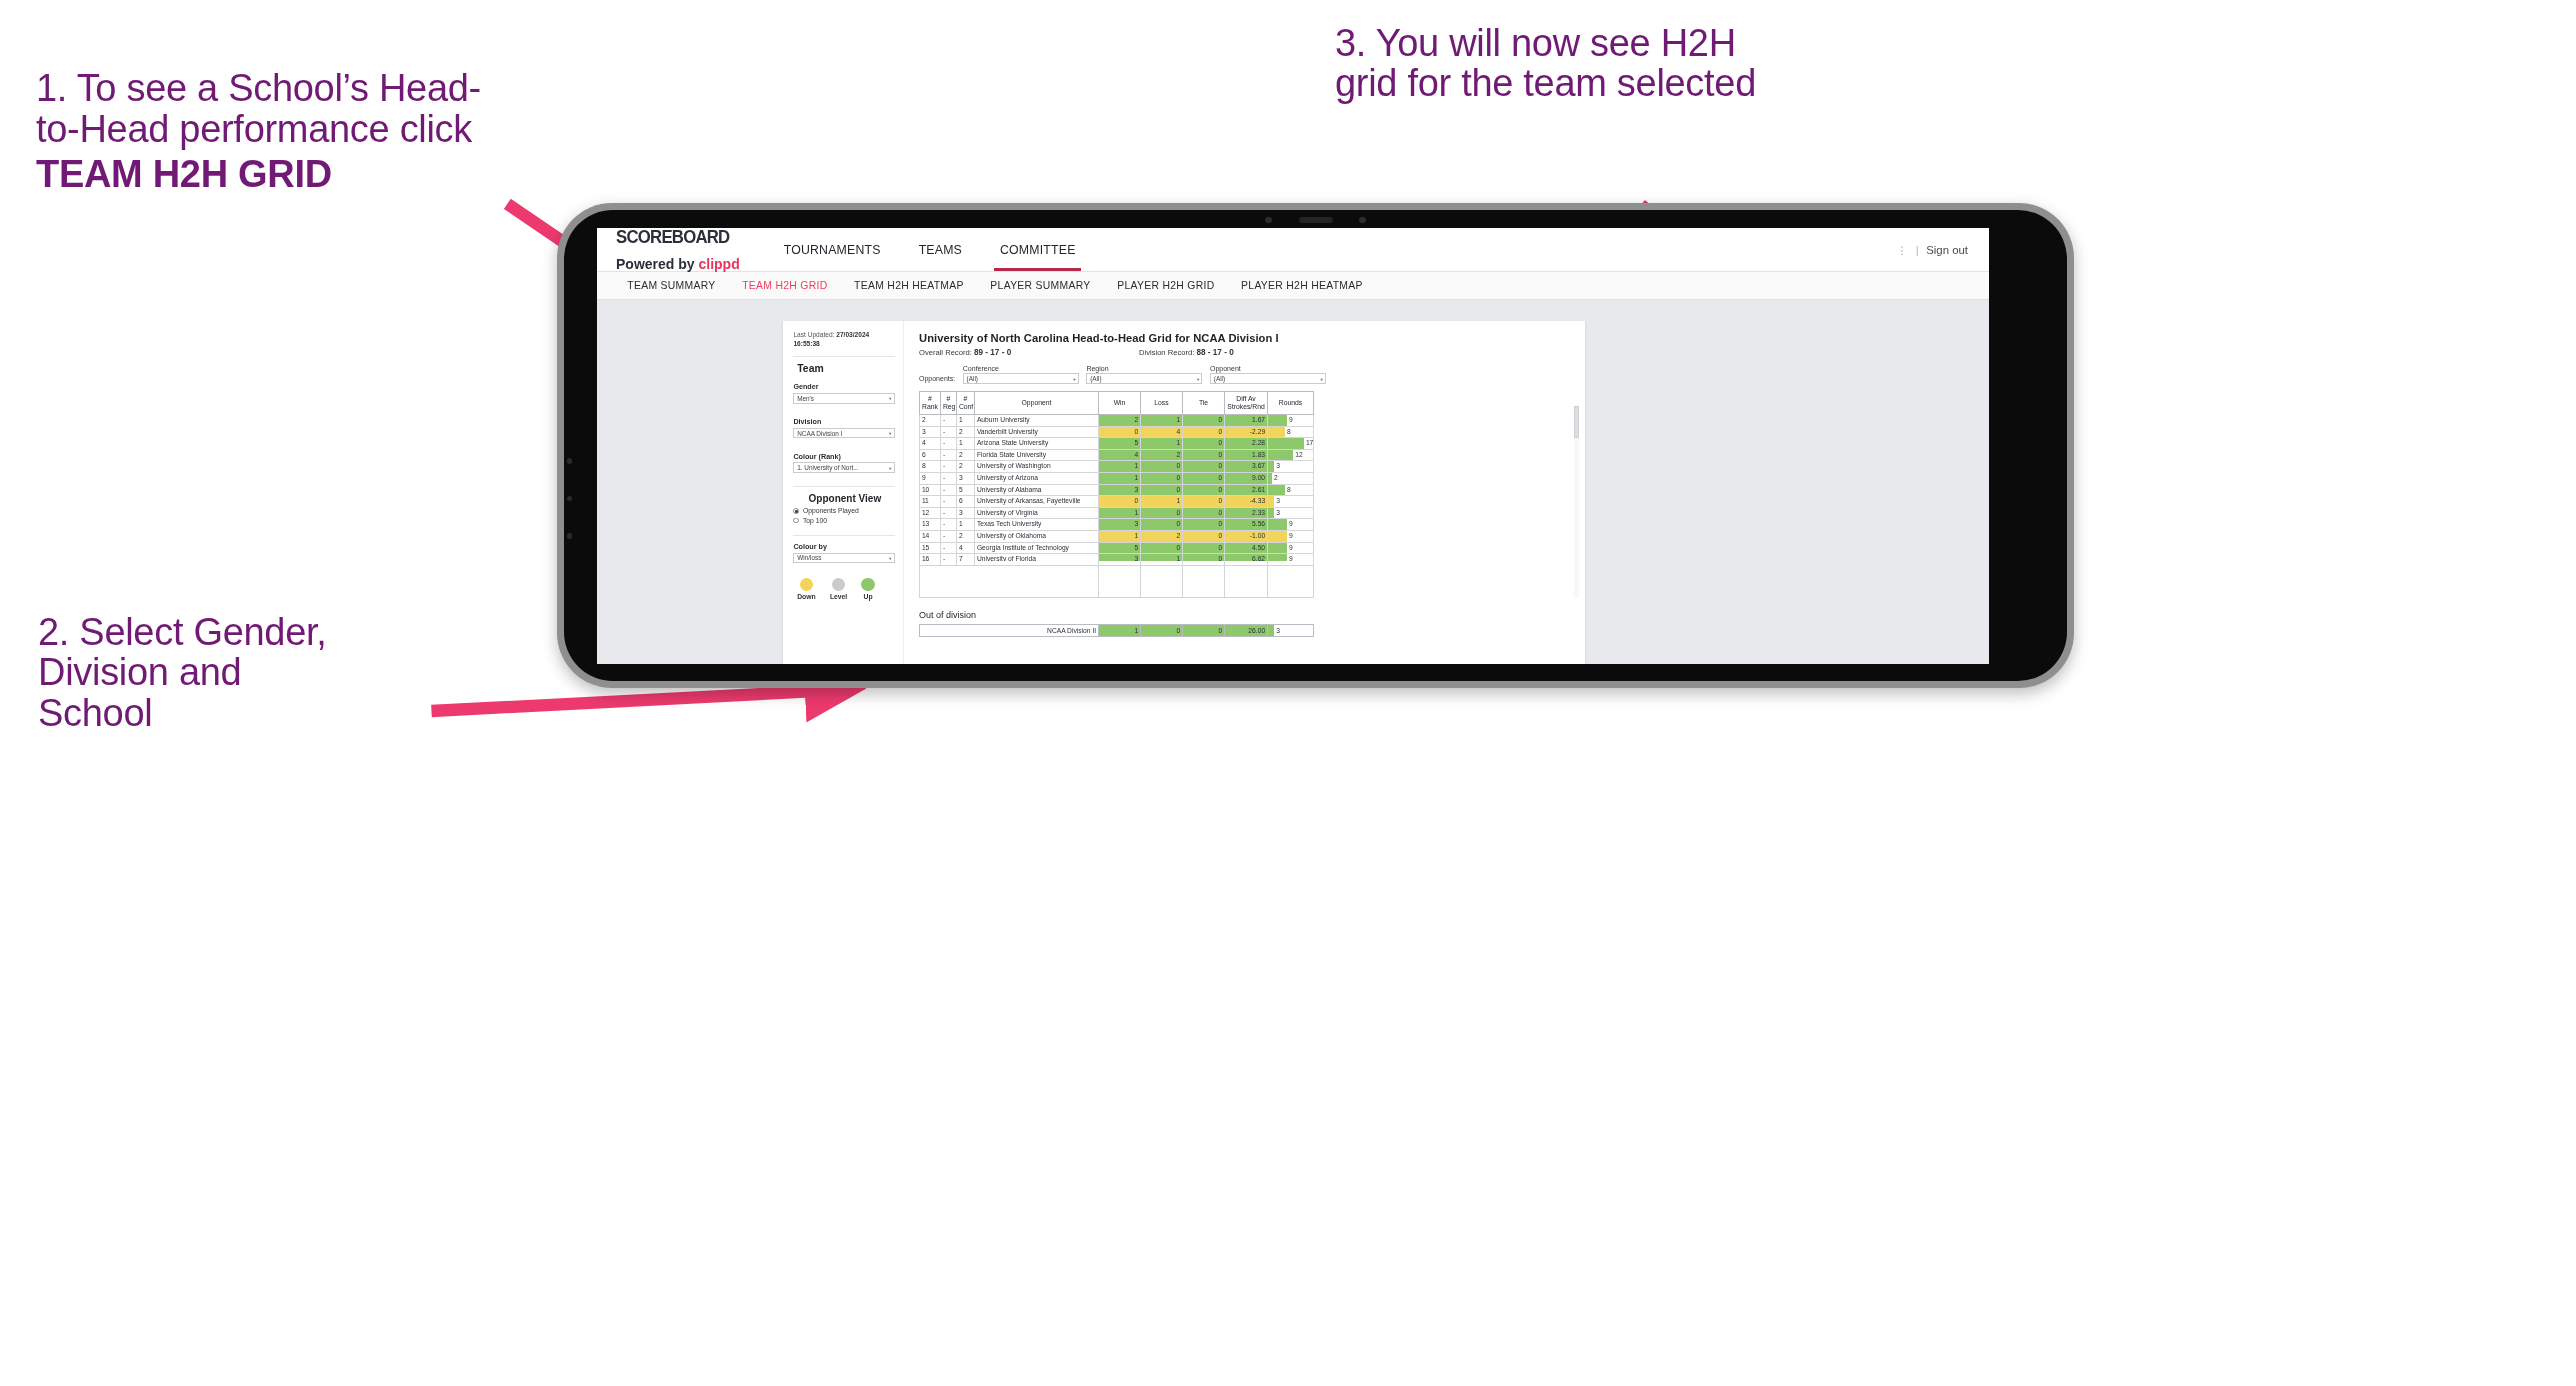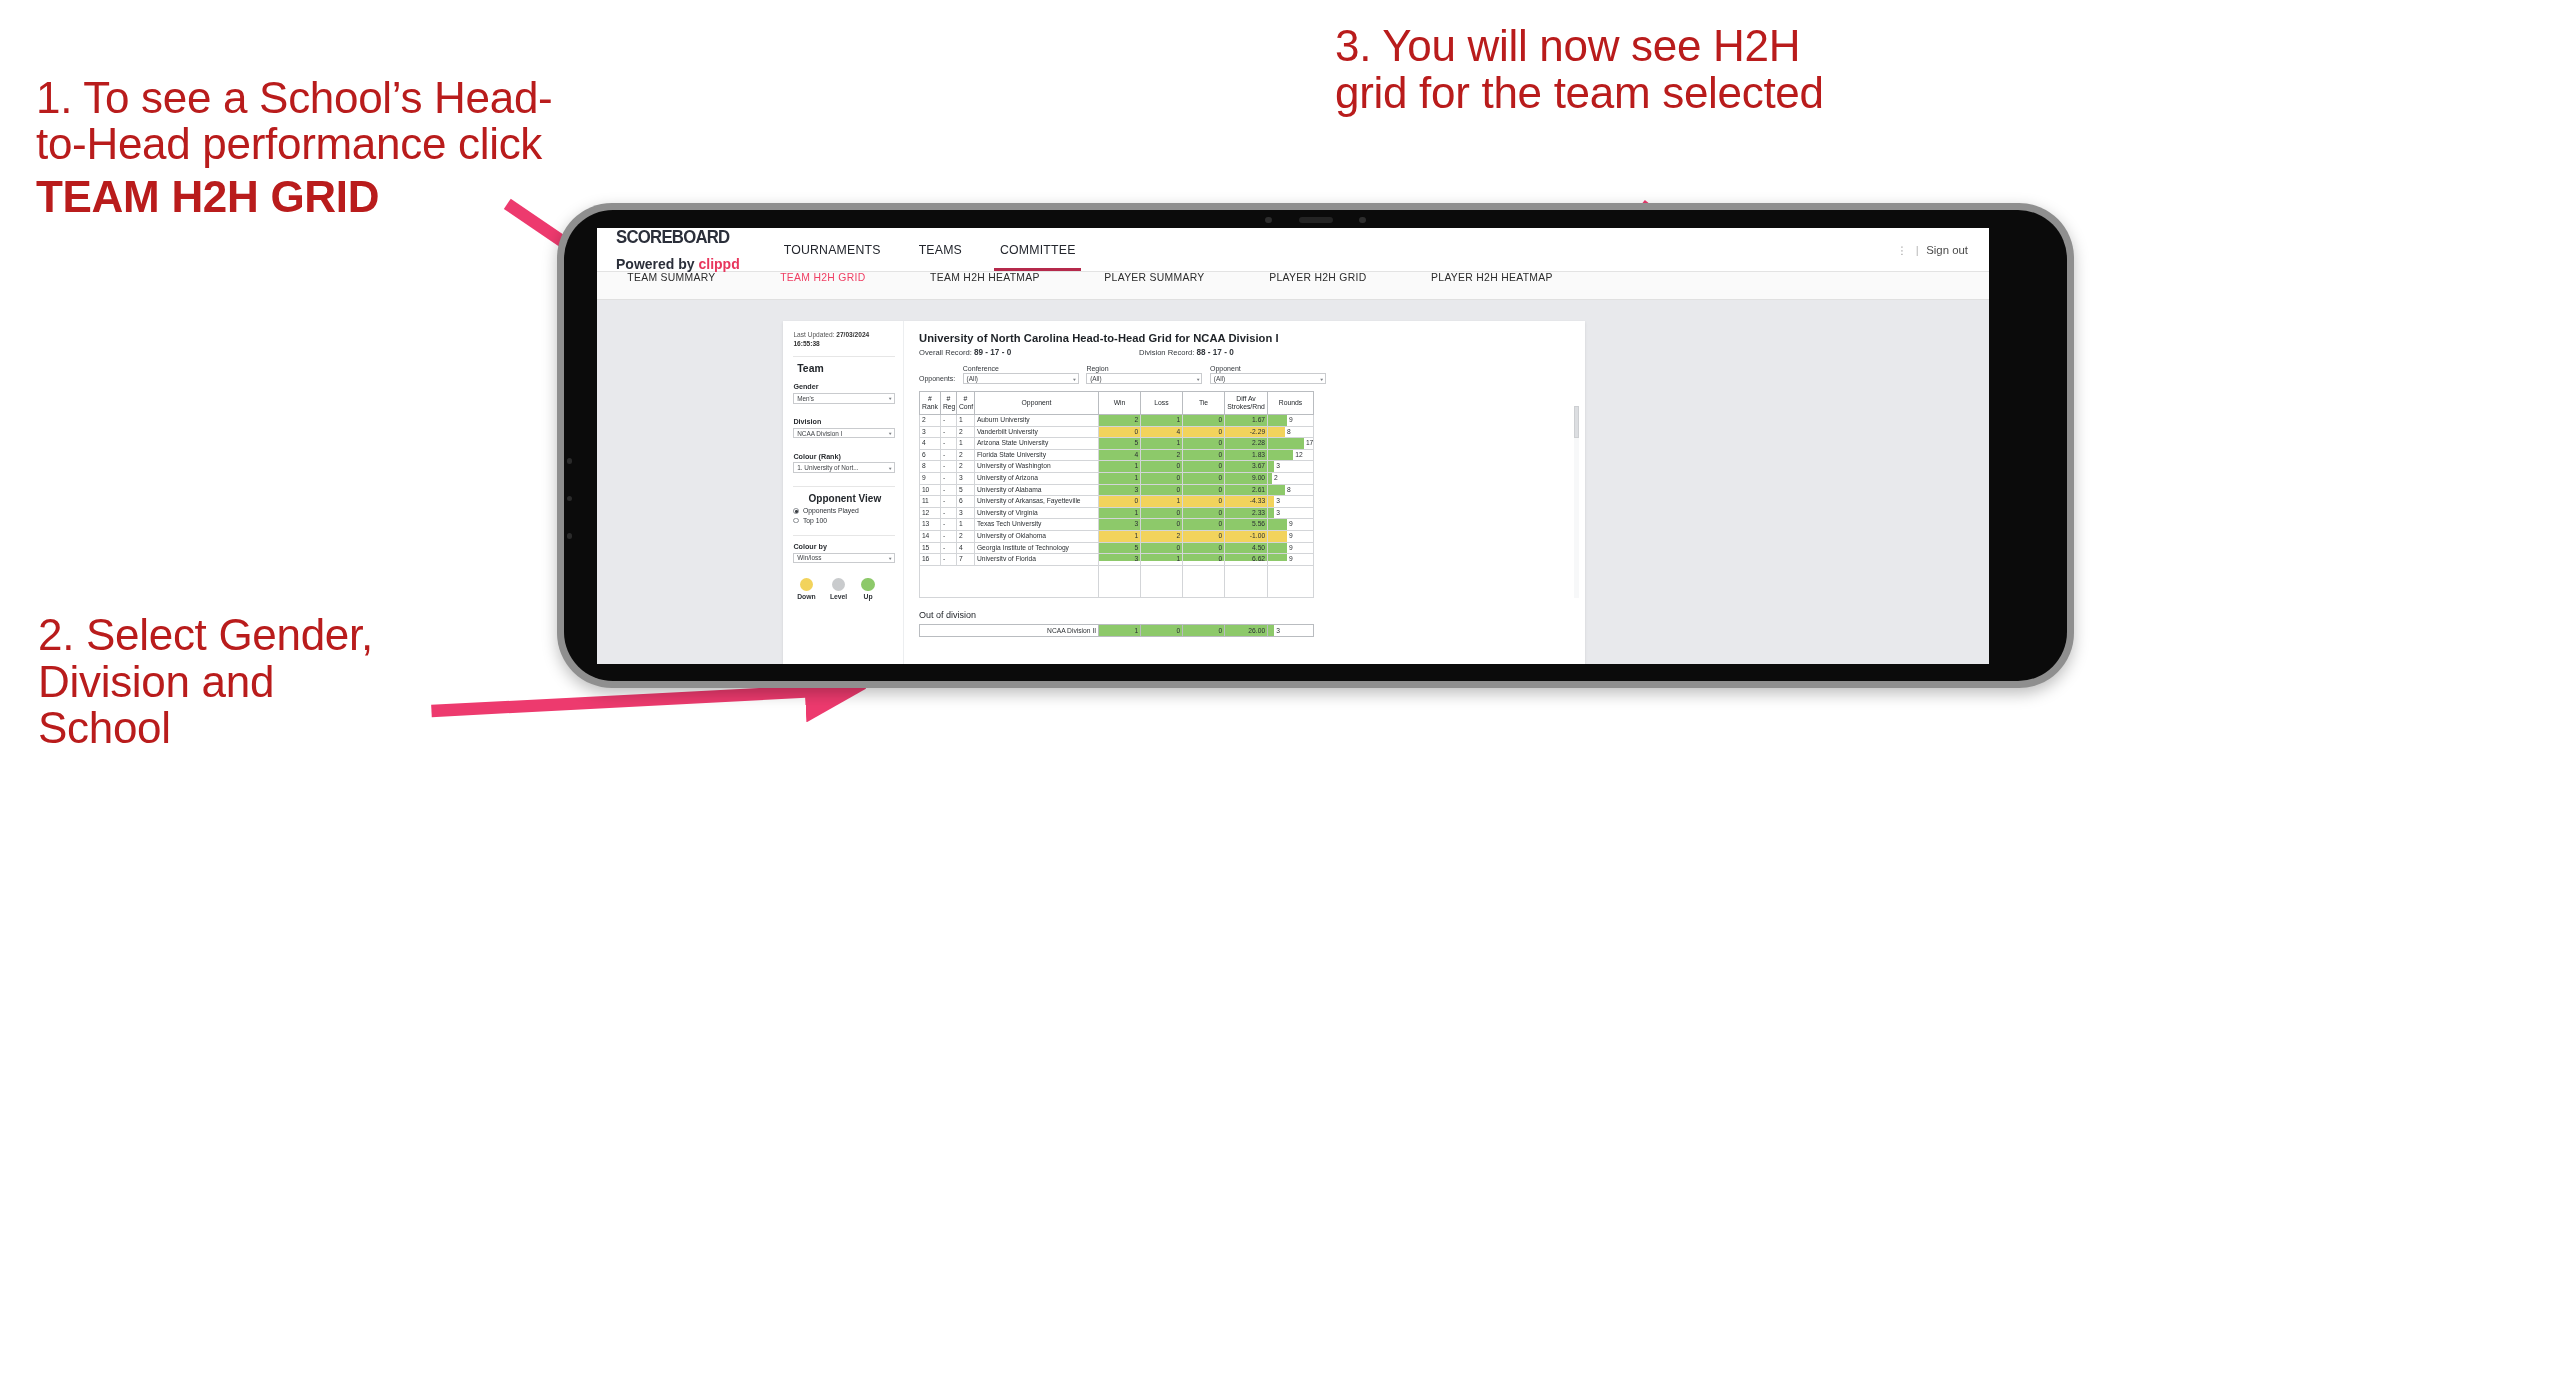"3. You will now see" .anno { color: #b91c1c -> #701a75; font-size: 44px -> 38px }
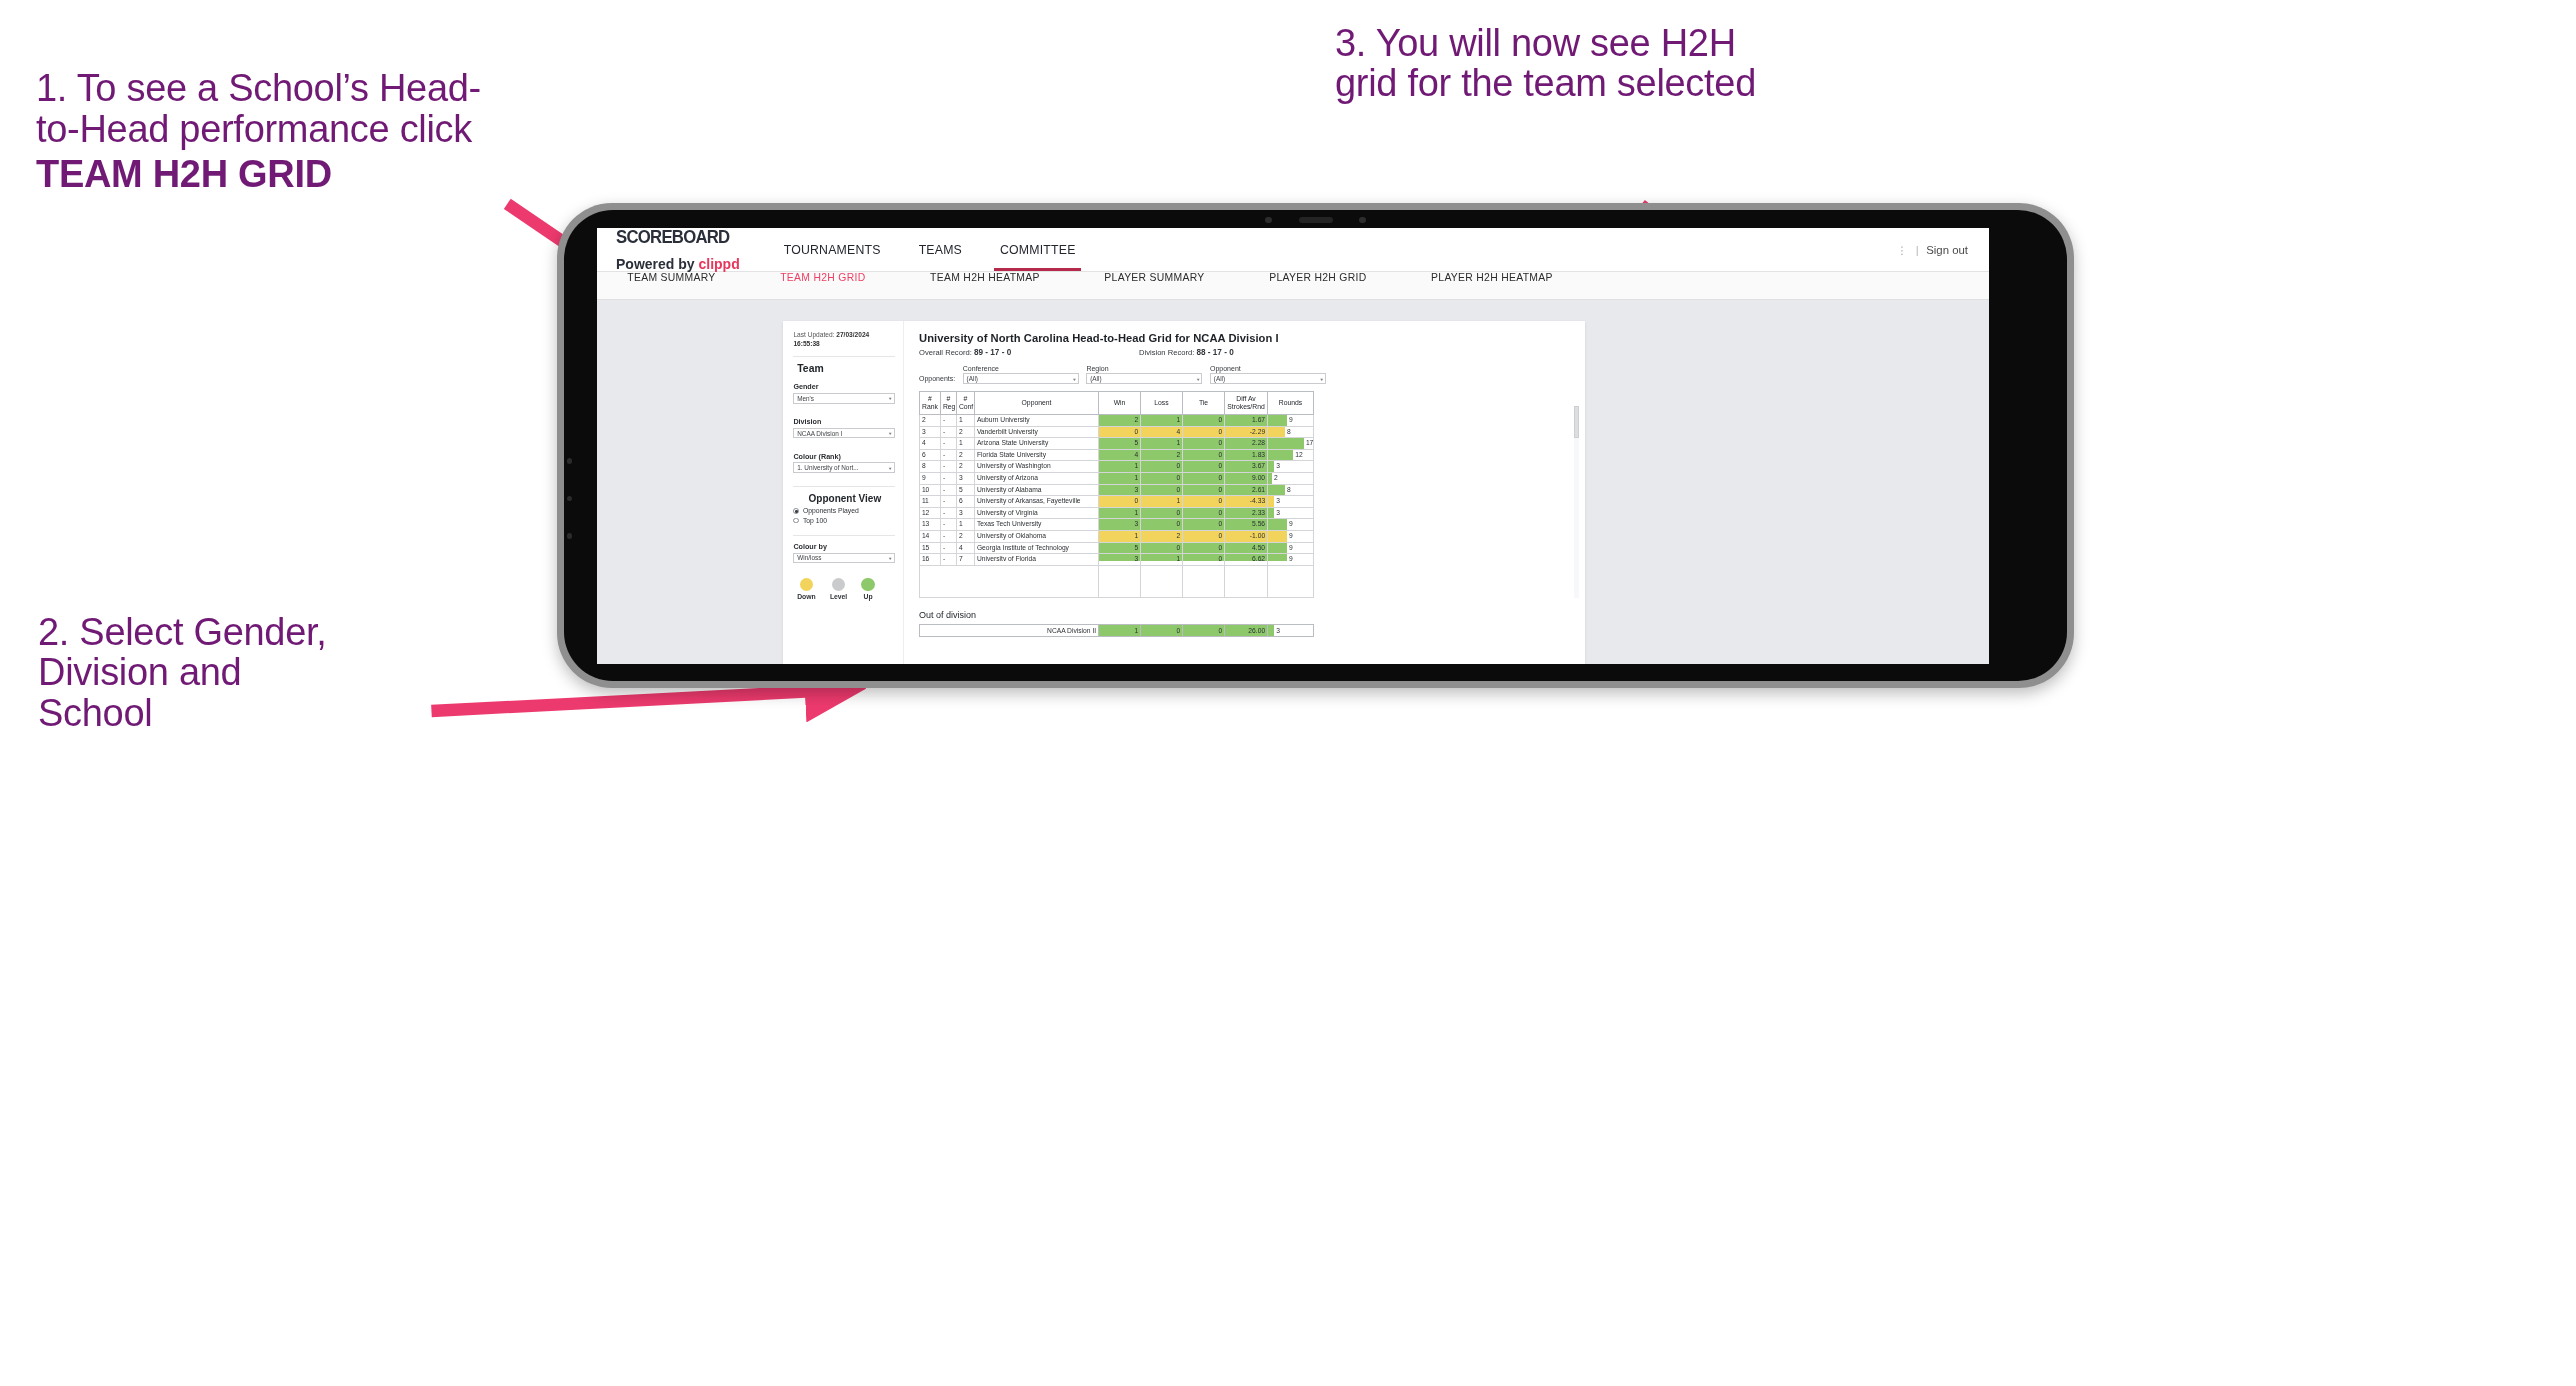"TEAM SUMMARY" .subnav { align-items: flex-start -> center; gap: 38px -> none }
